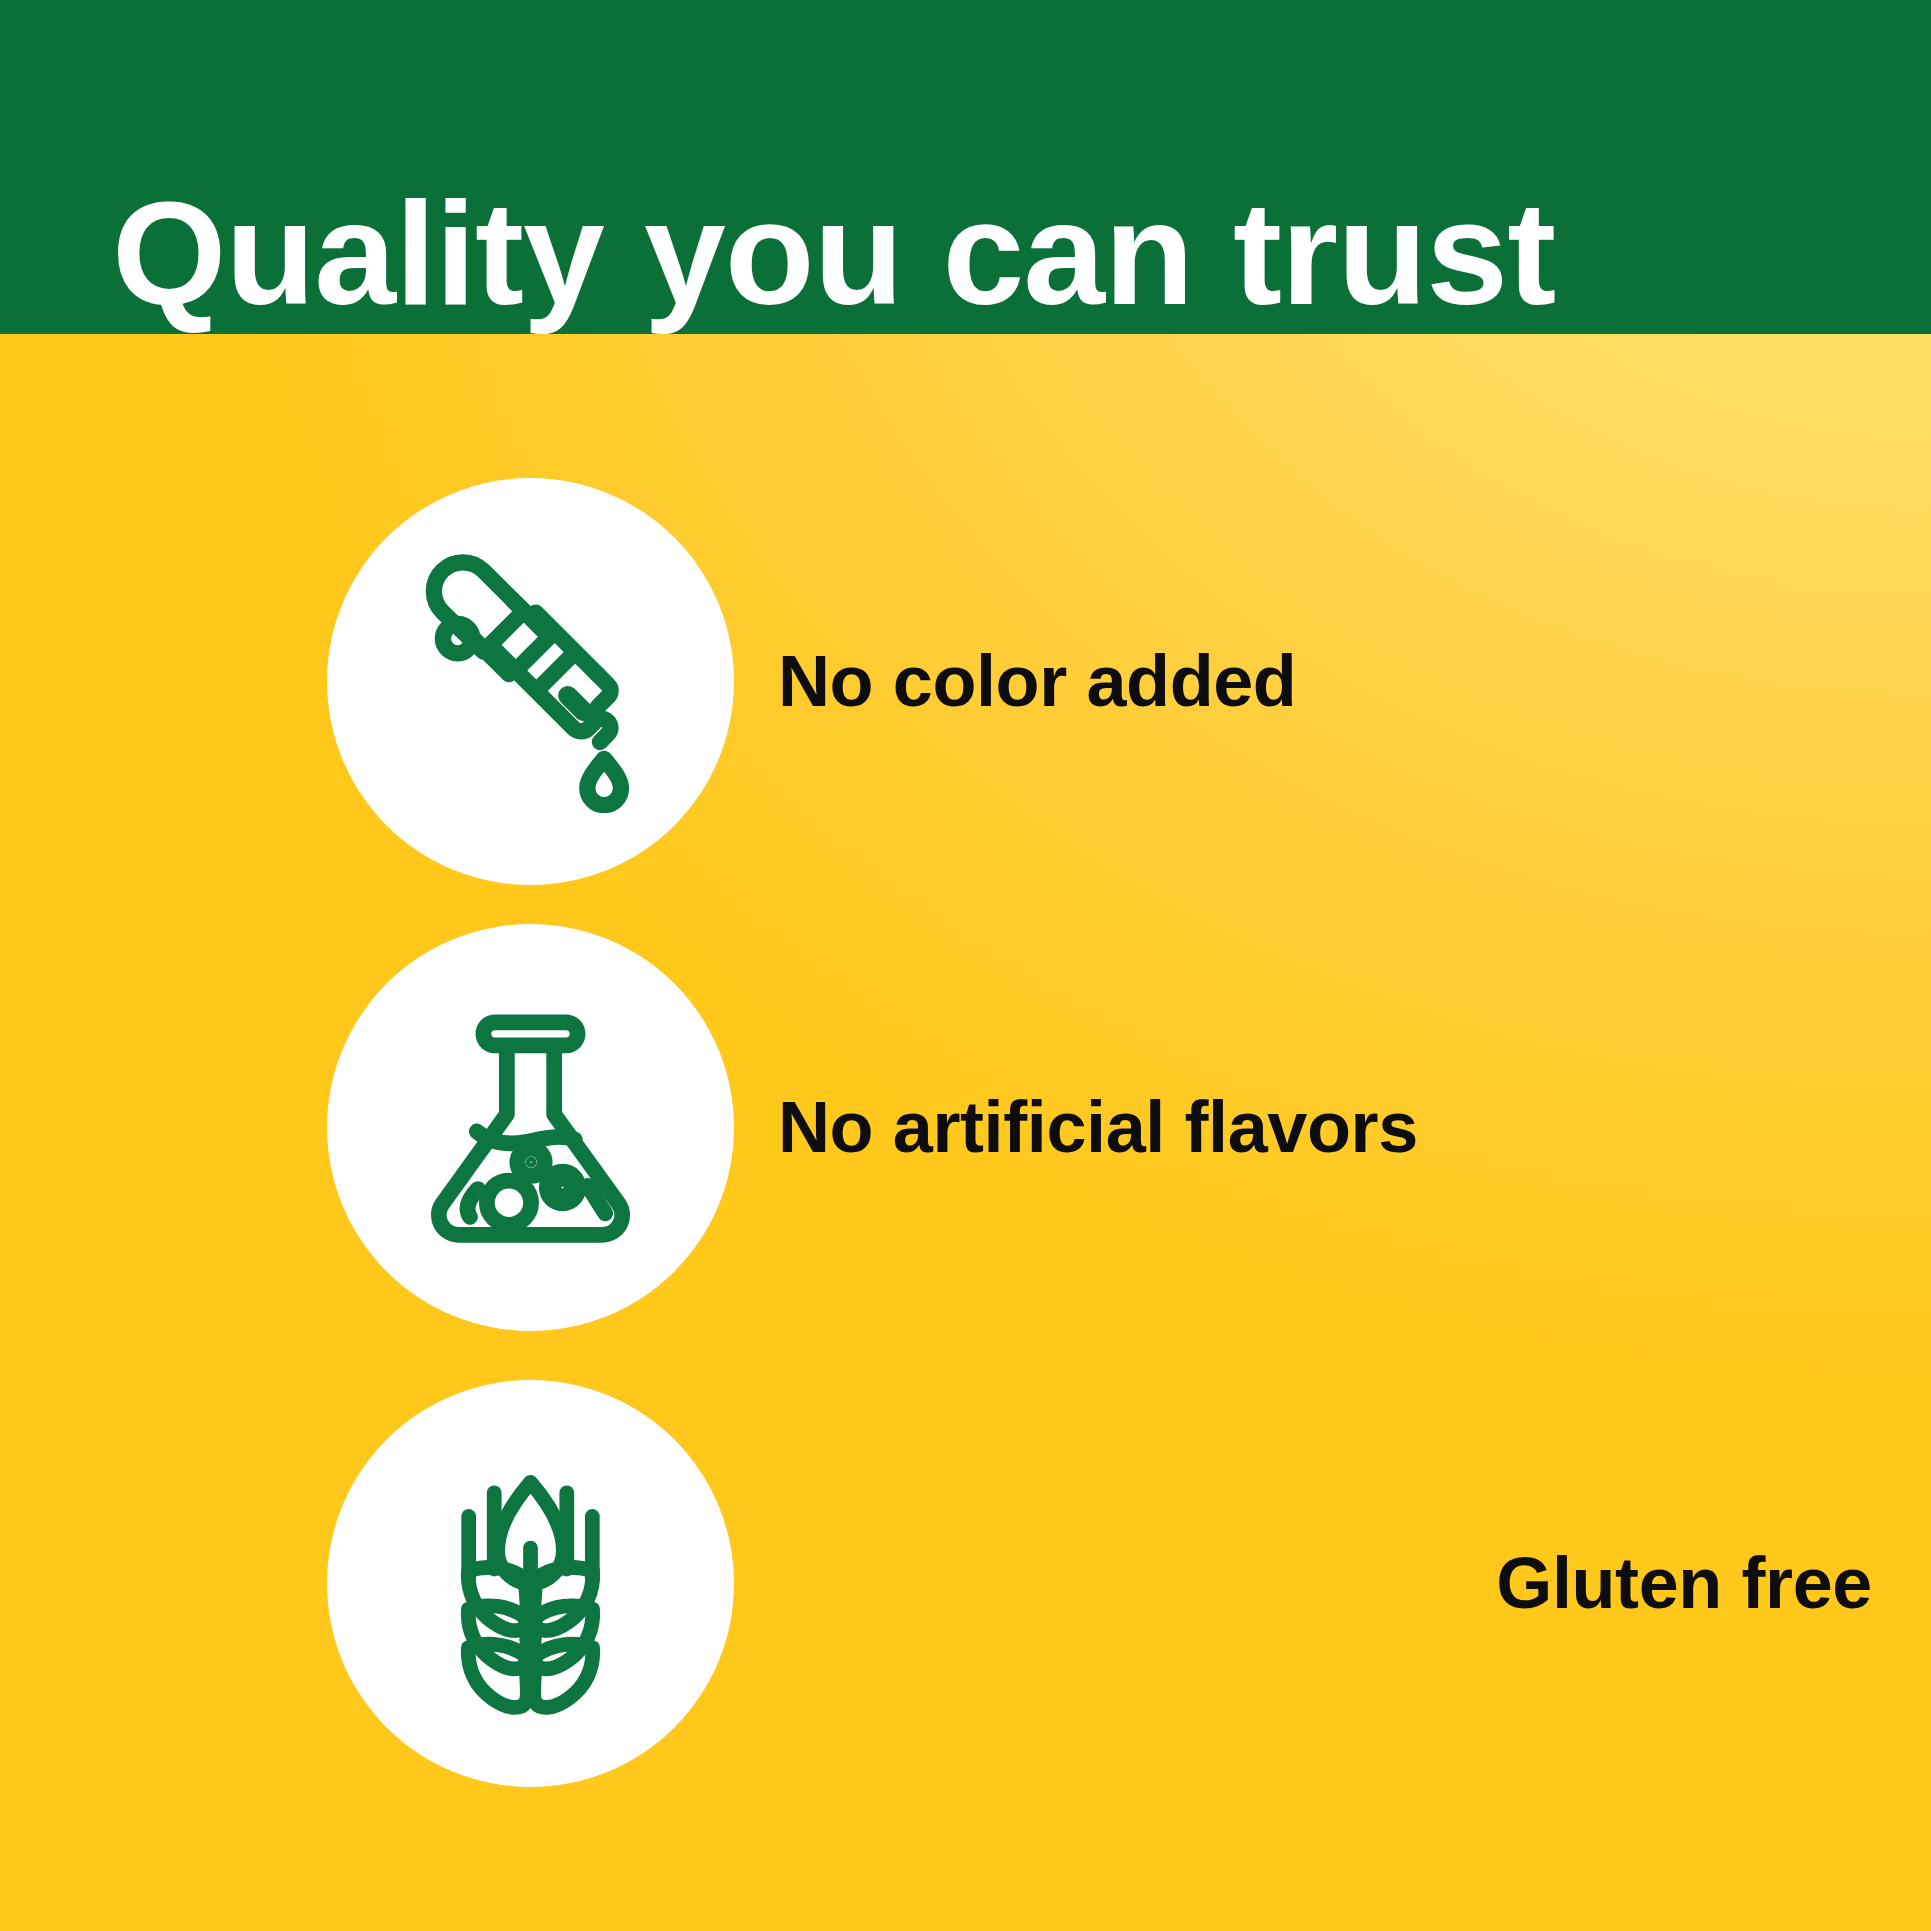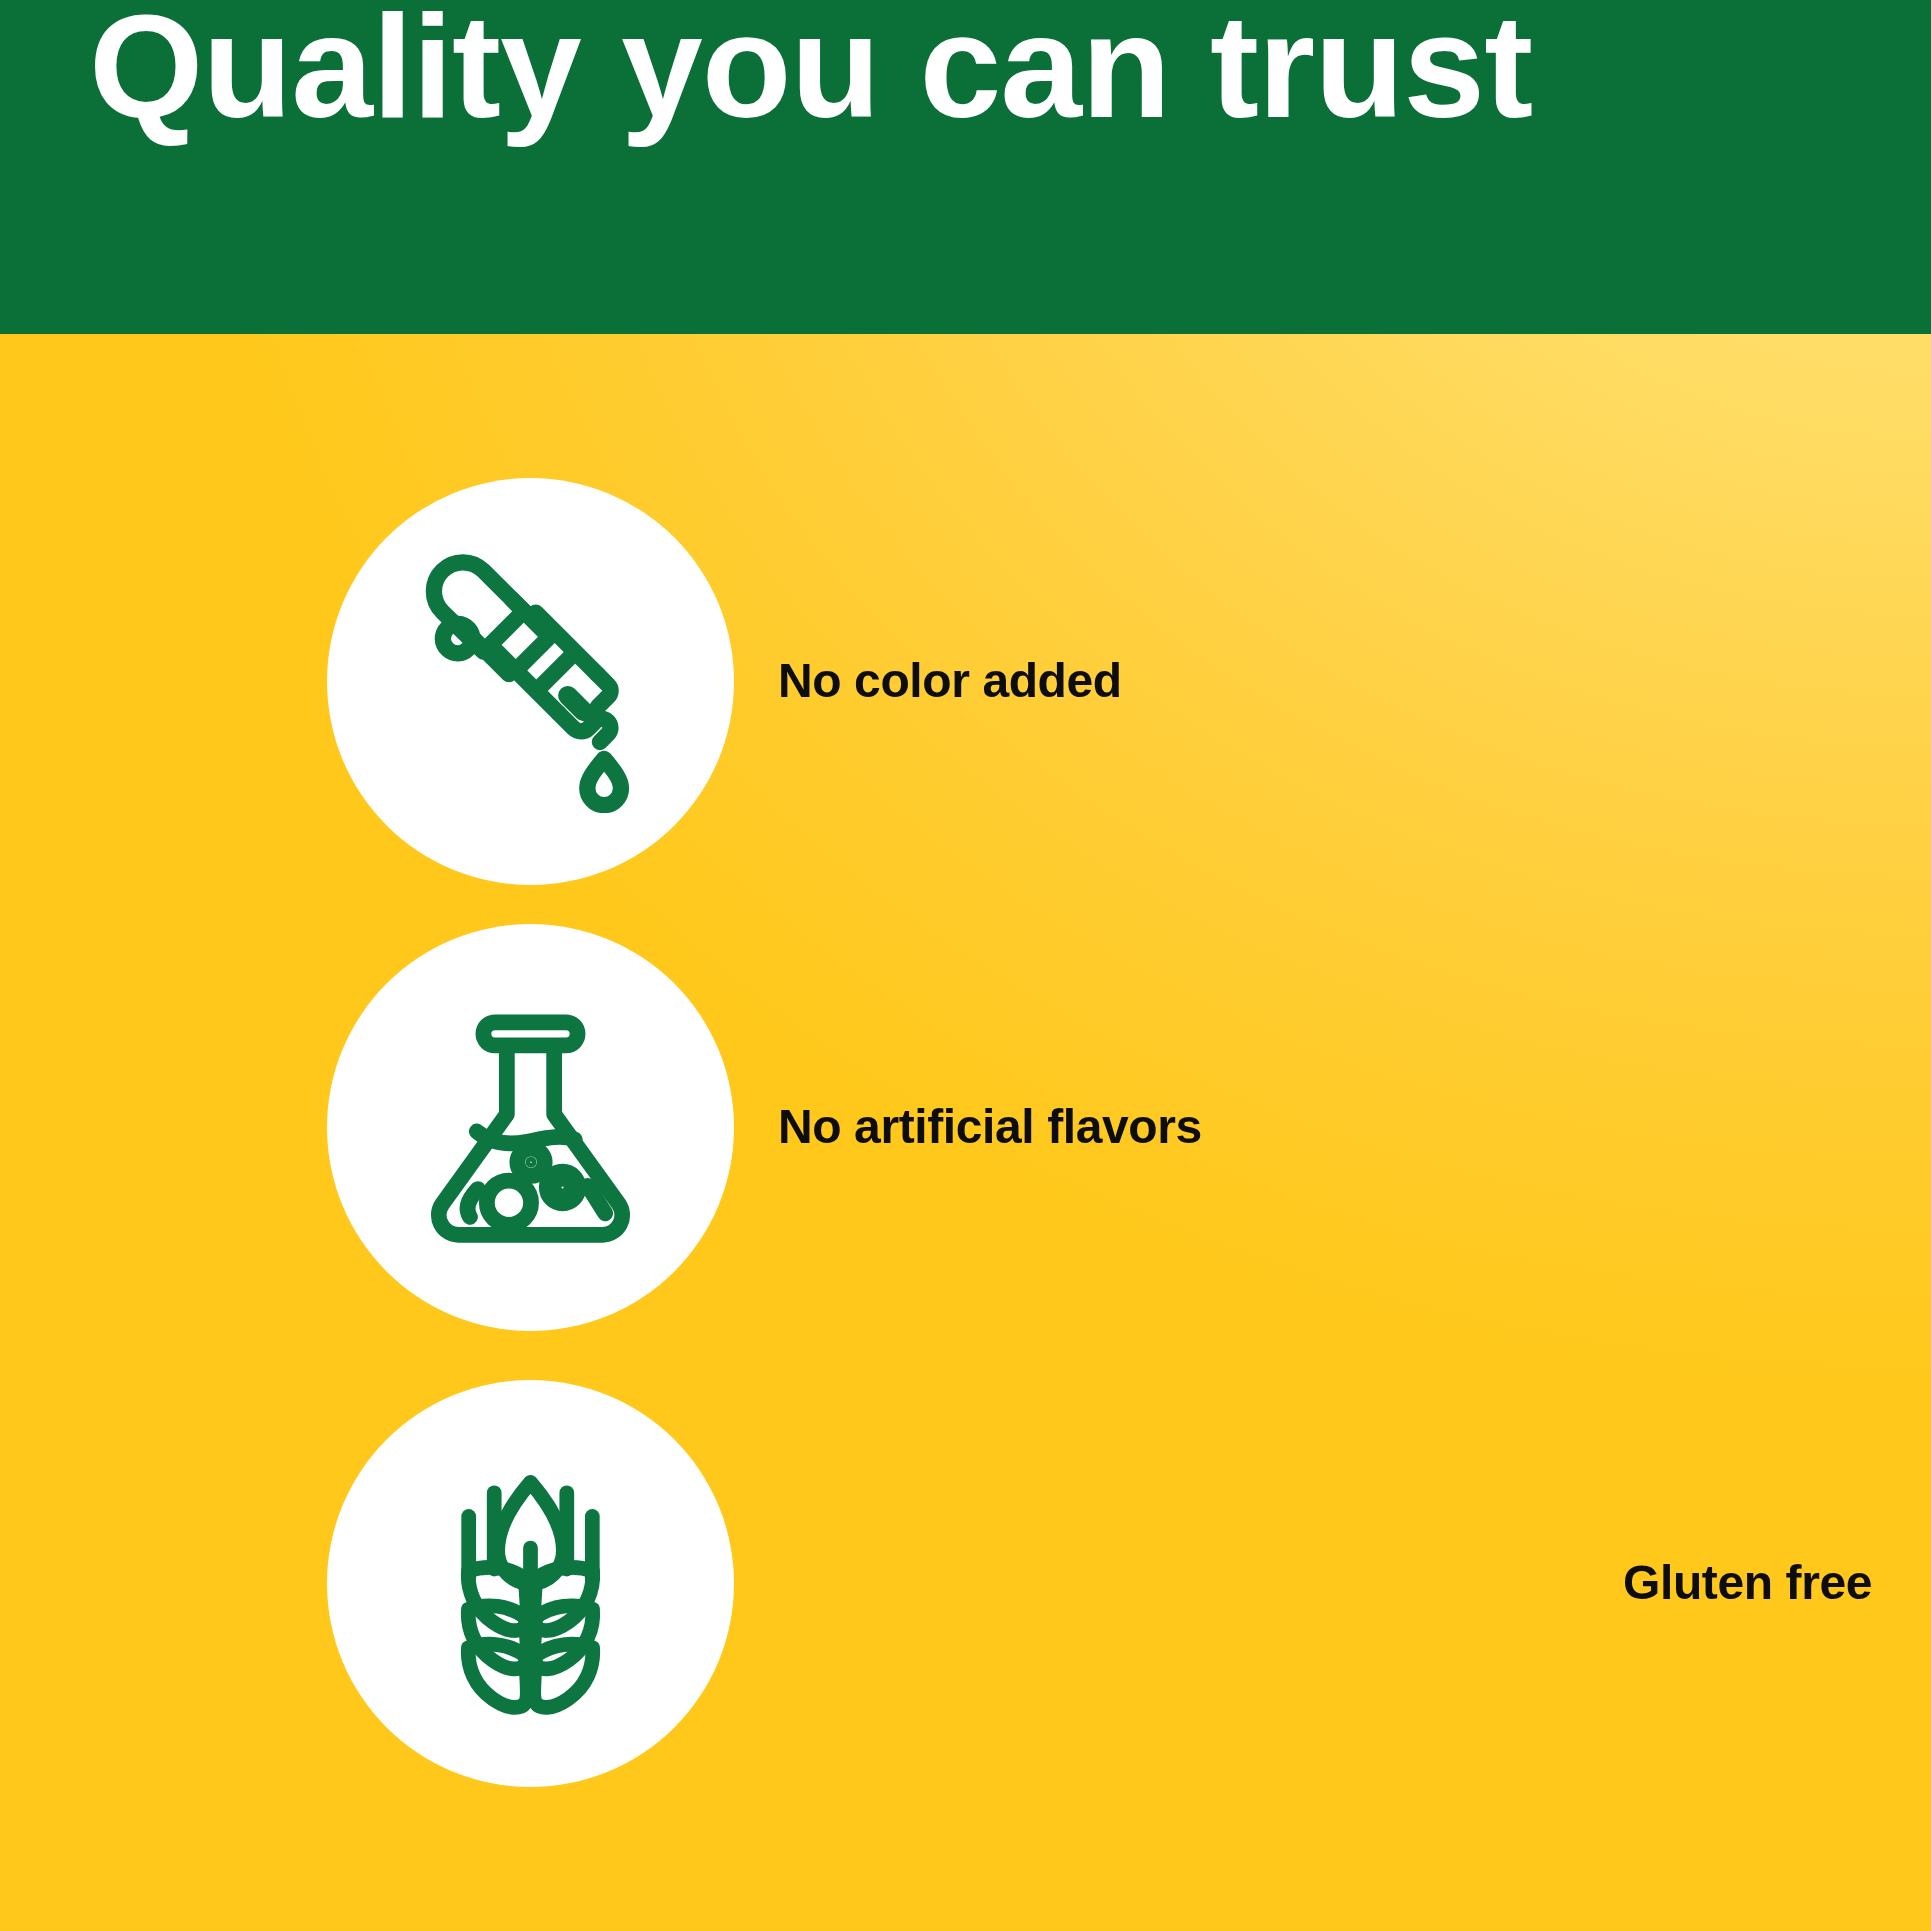"Quality you can trust" #header-band { align-items: flex-start -> flex-end; padding-left: 89px -> 112px }
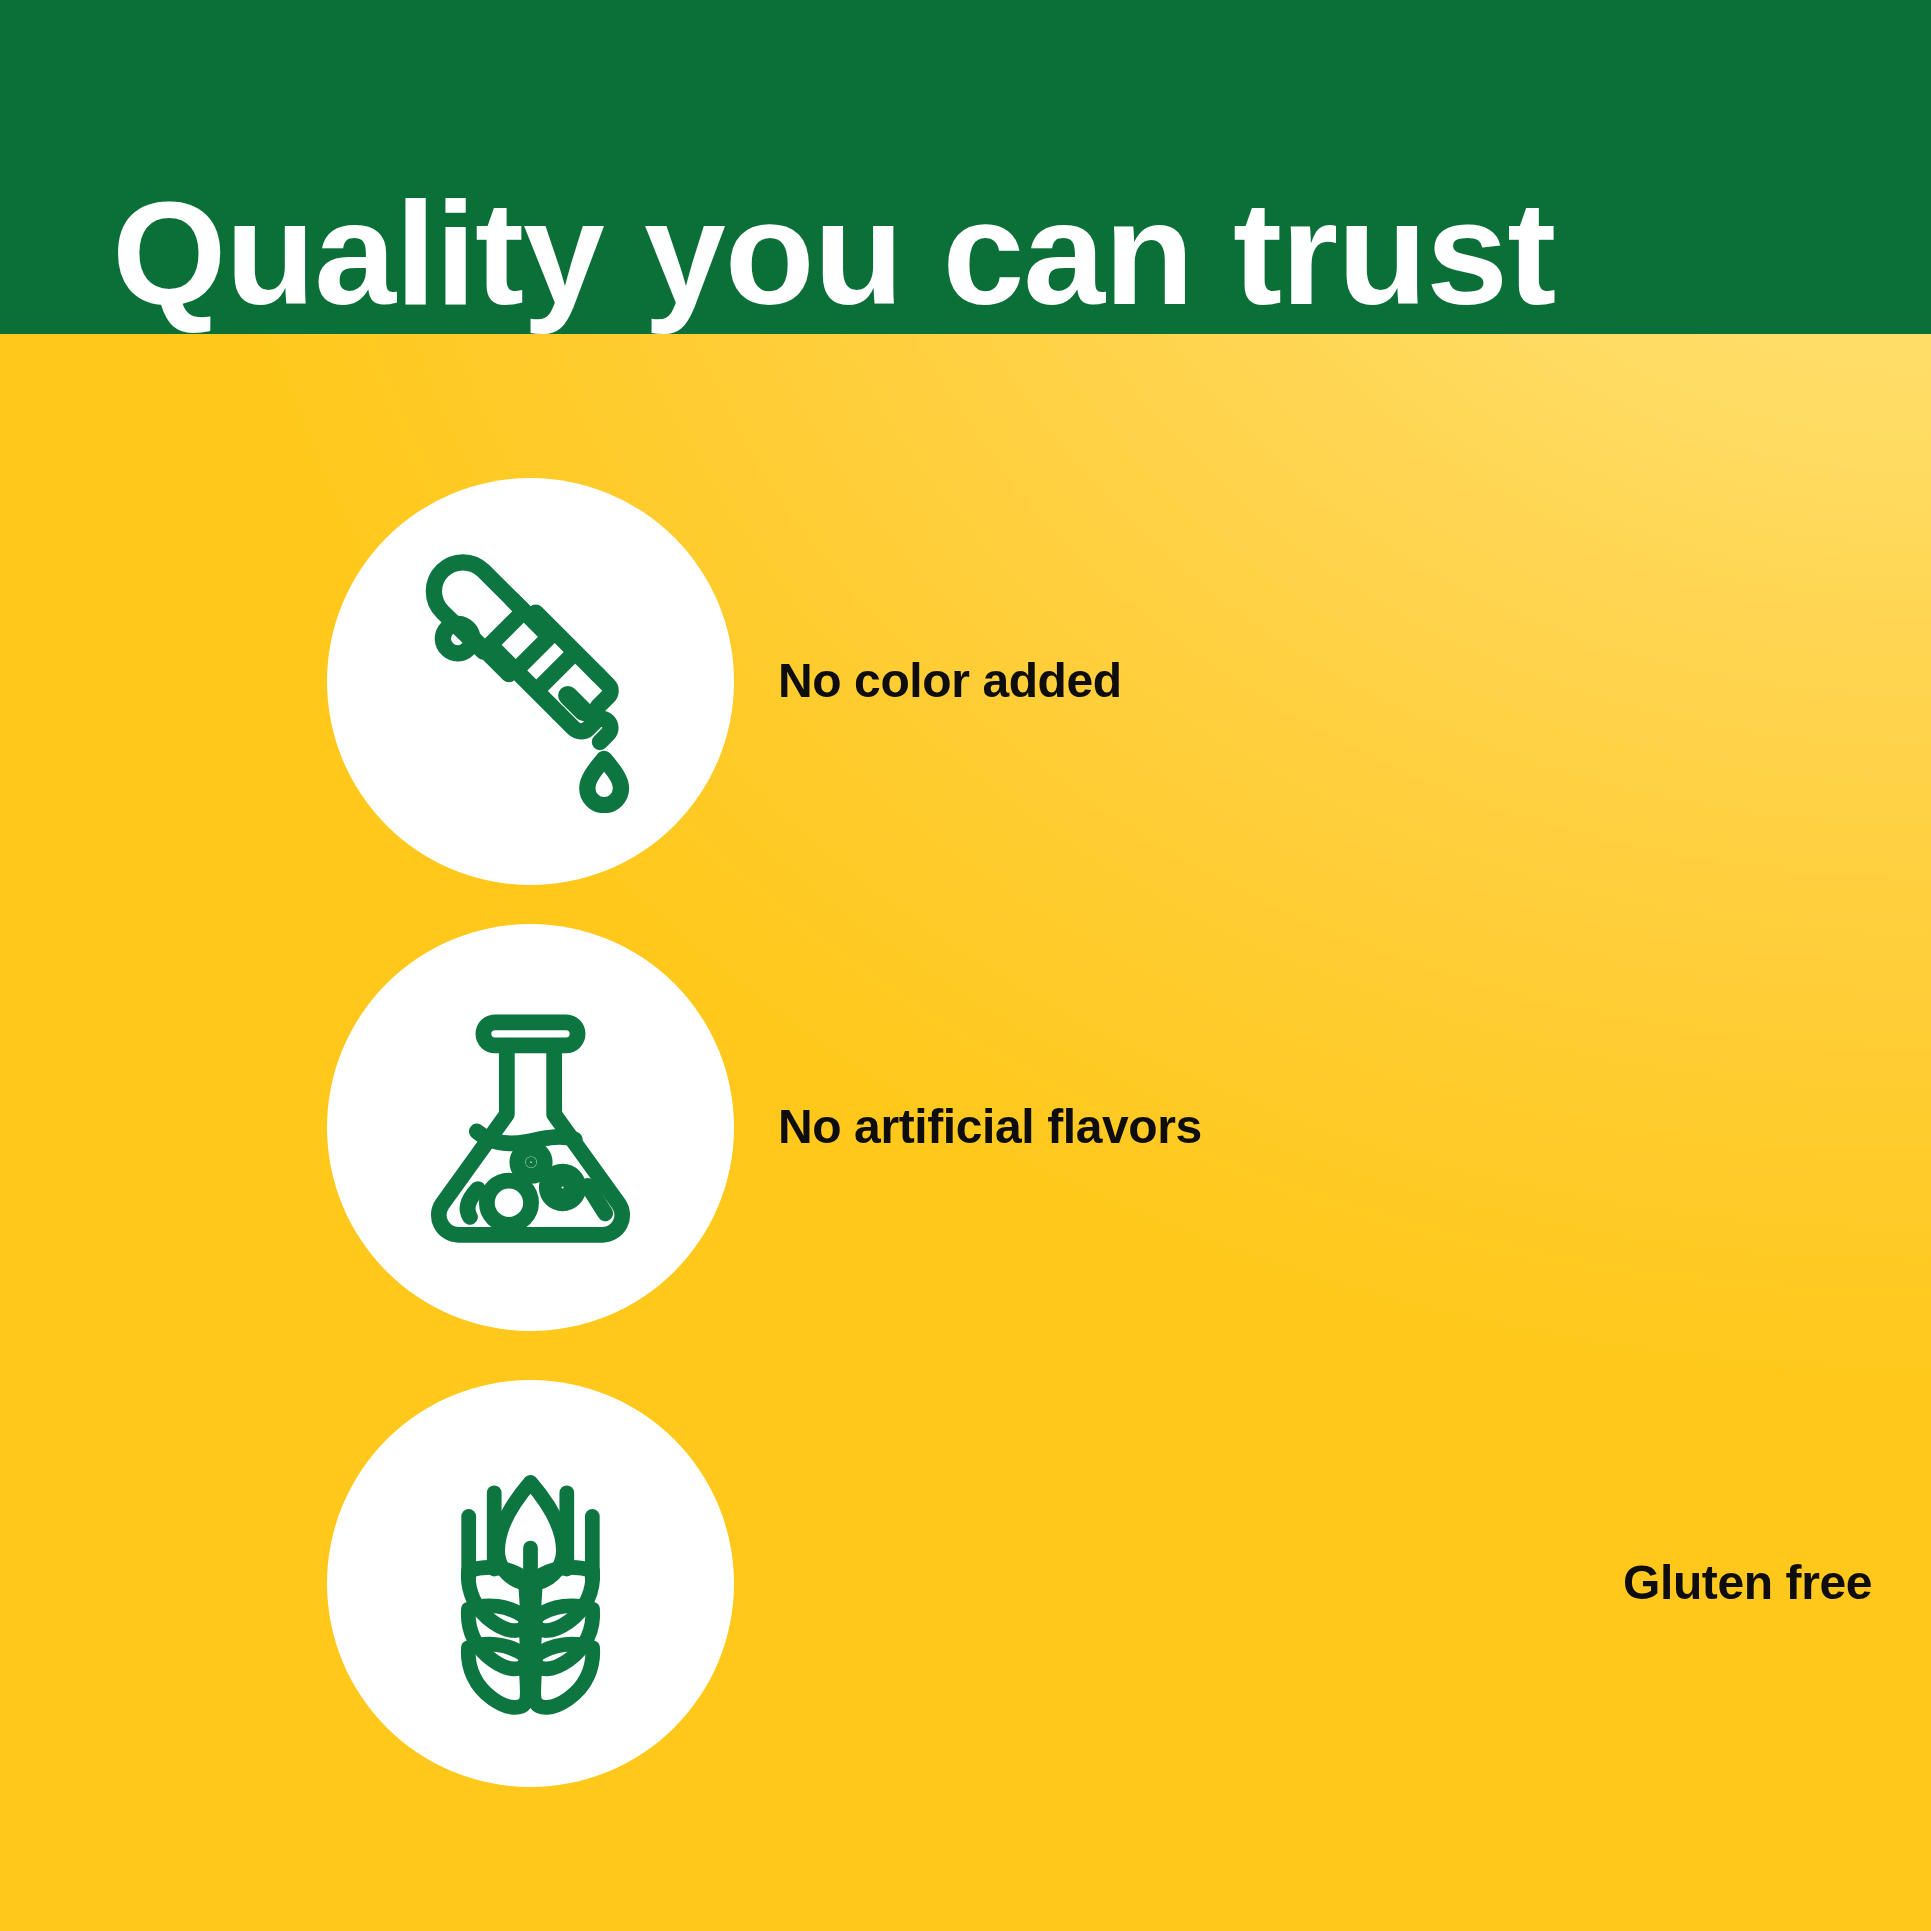"No color added" .feature-label { font-size: 48px -> 72px }
